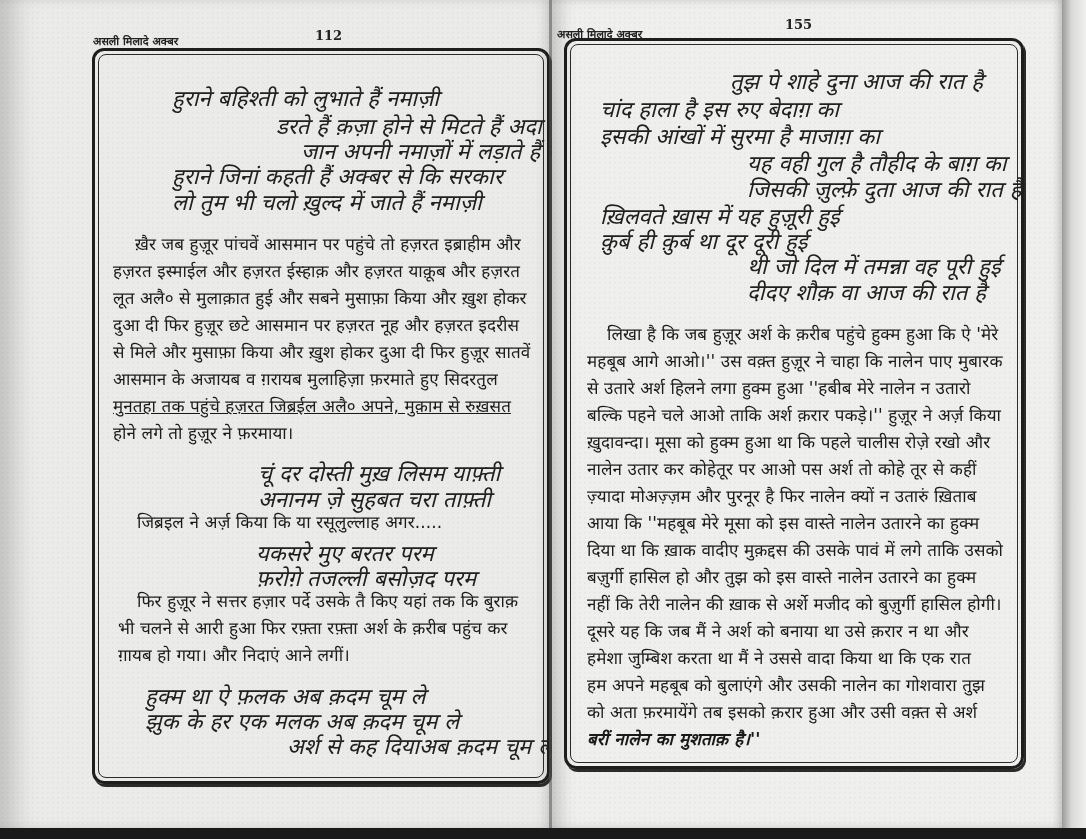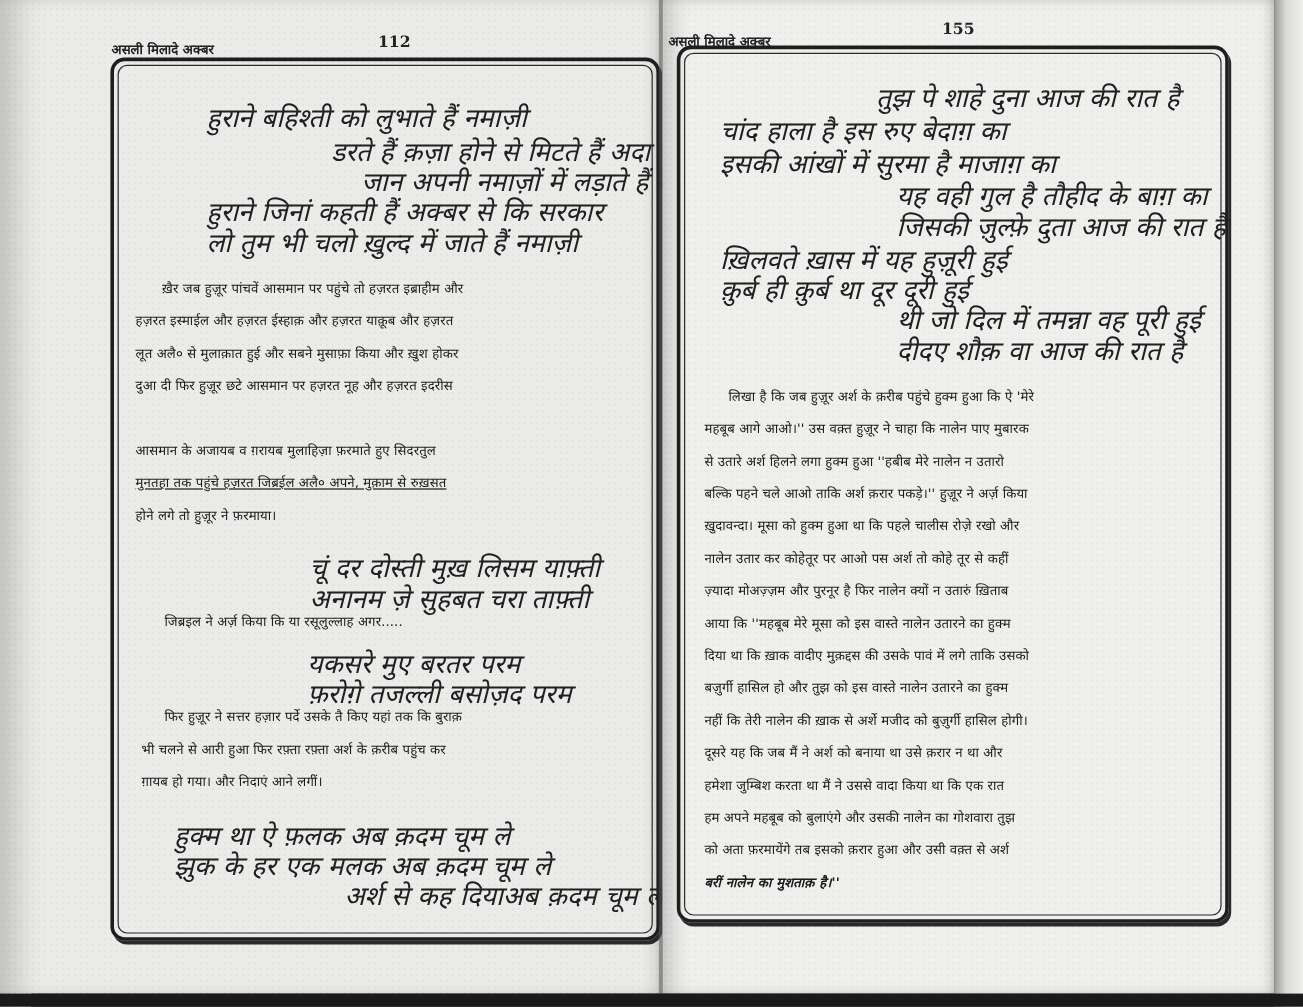"ख़ैर जब हुज़ूर पांचवें आसमान" .prose { font-size: 11px -> 17px }
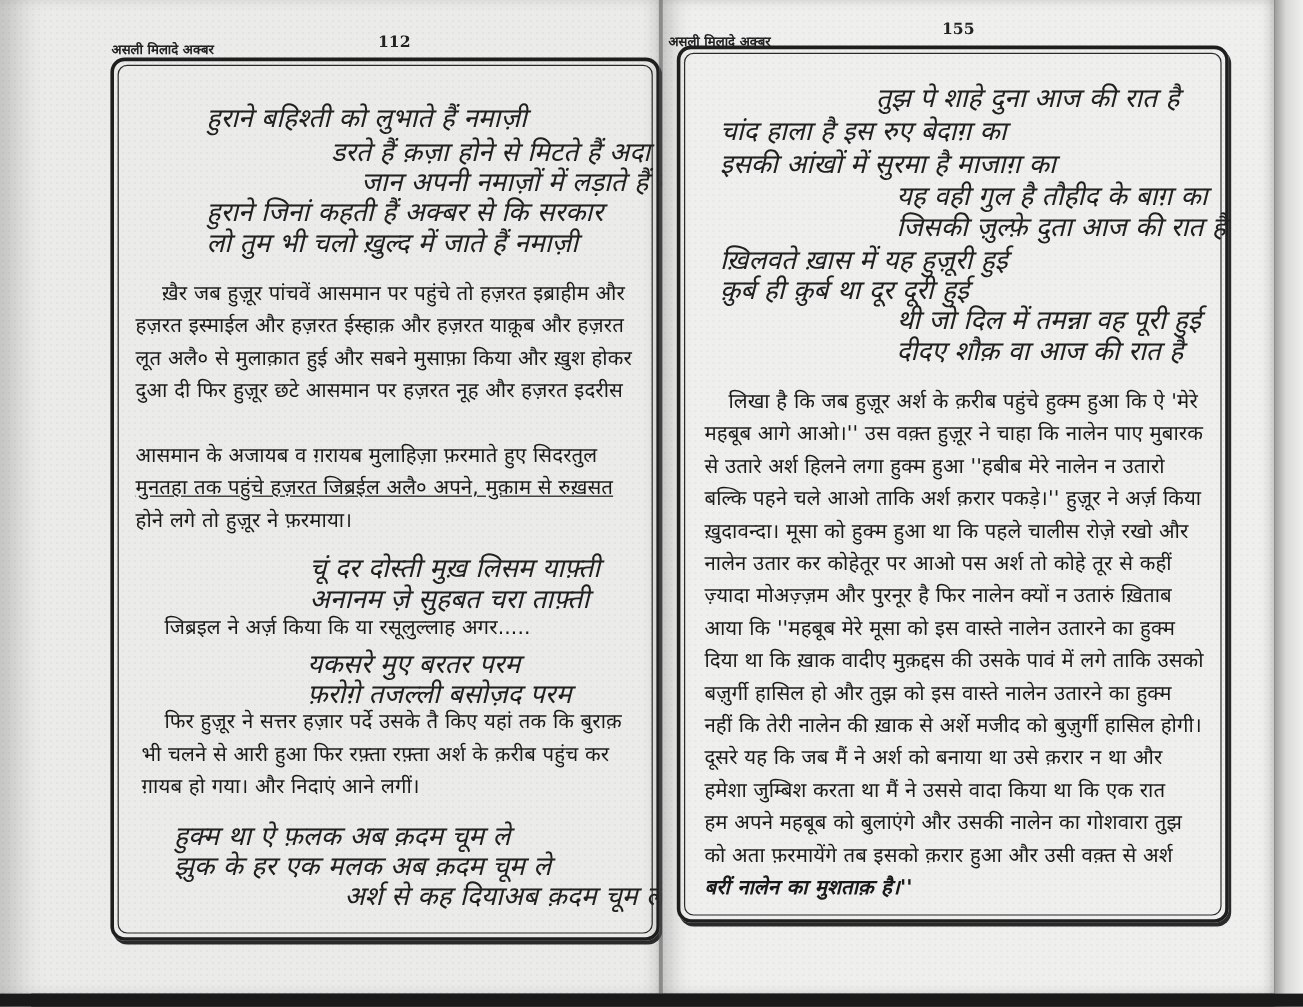"से मिले और मुसाफ़ा किया" div.prose { html: none -> <div>से मिले और मुसाफ़ा किया और ख़ुश होकर दुआ दी फिर हुज़ूर सातवें</div> }
